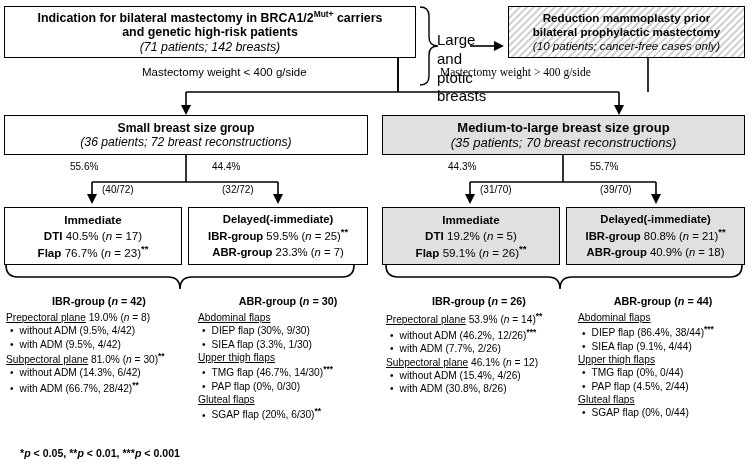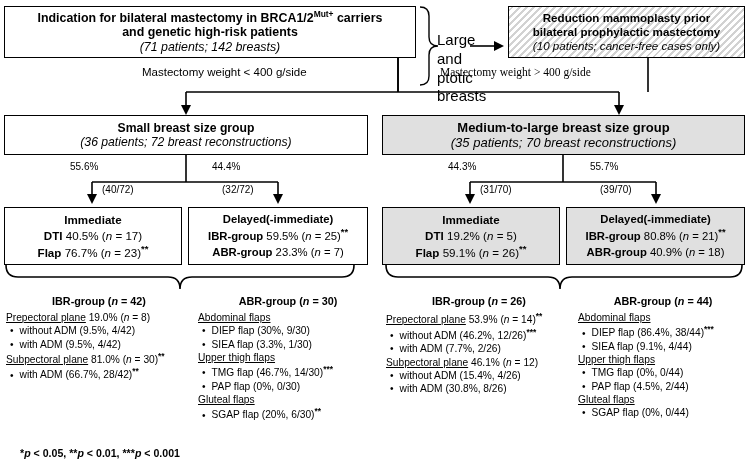"without ADM (14.3%, 6/42)" span.bullet { html: none -> <span><span>without ADM (14.3%, 6/42)</span></span> }
